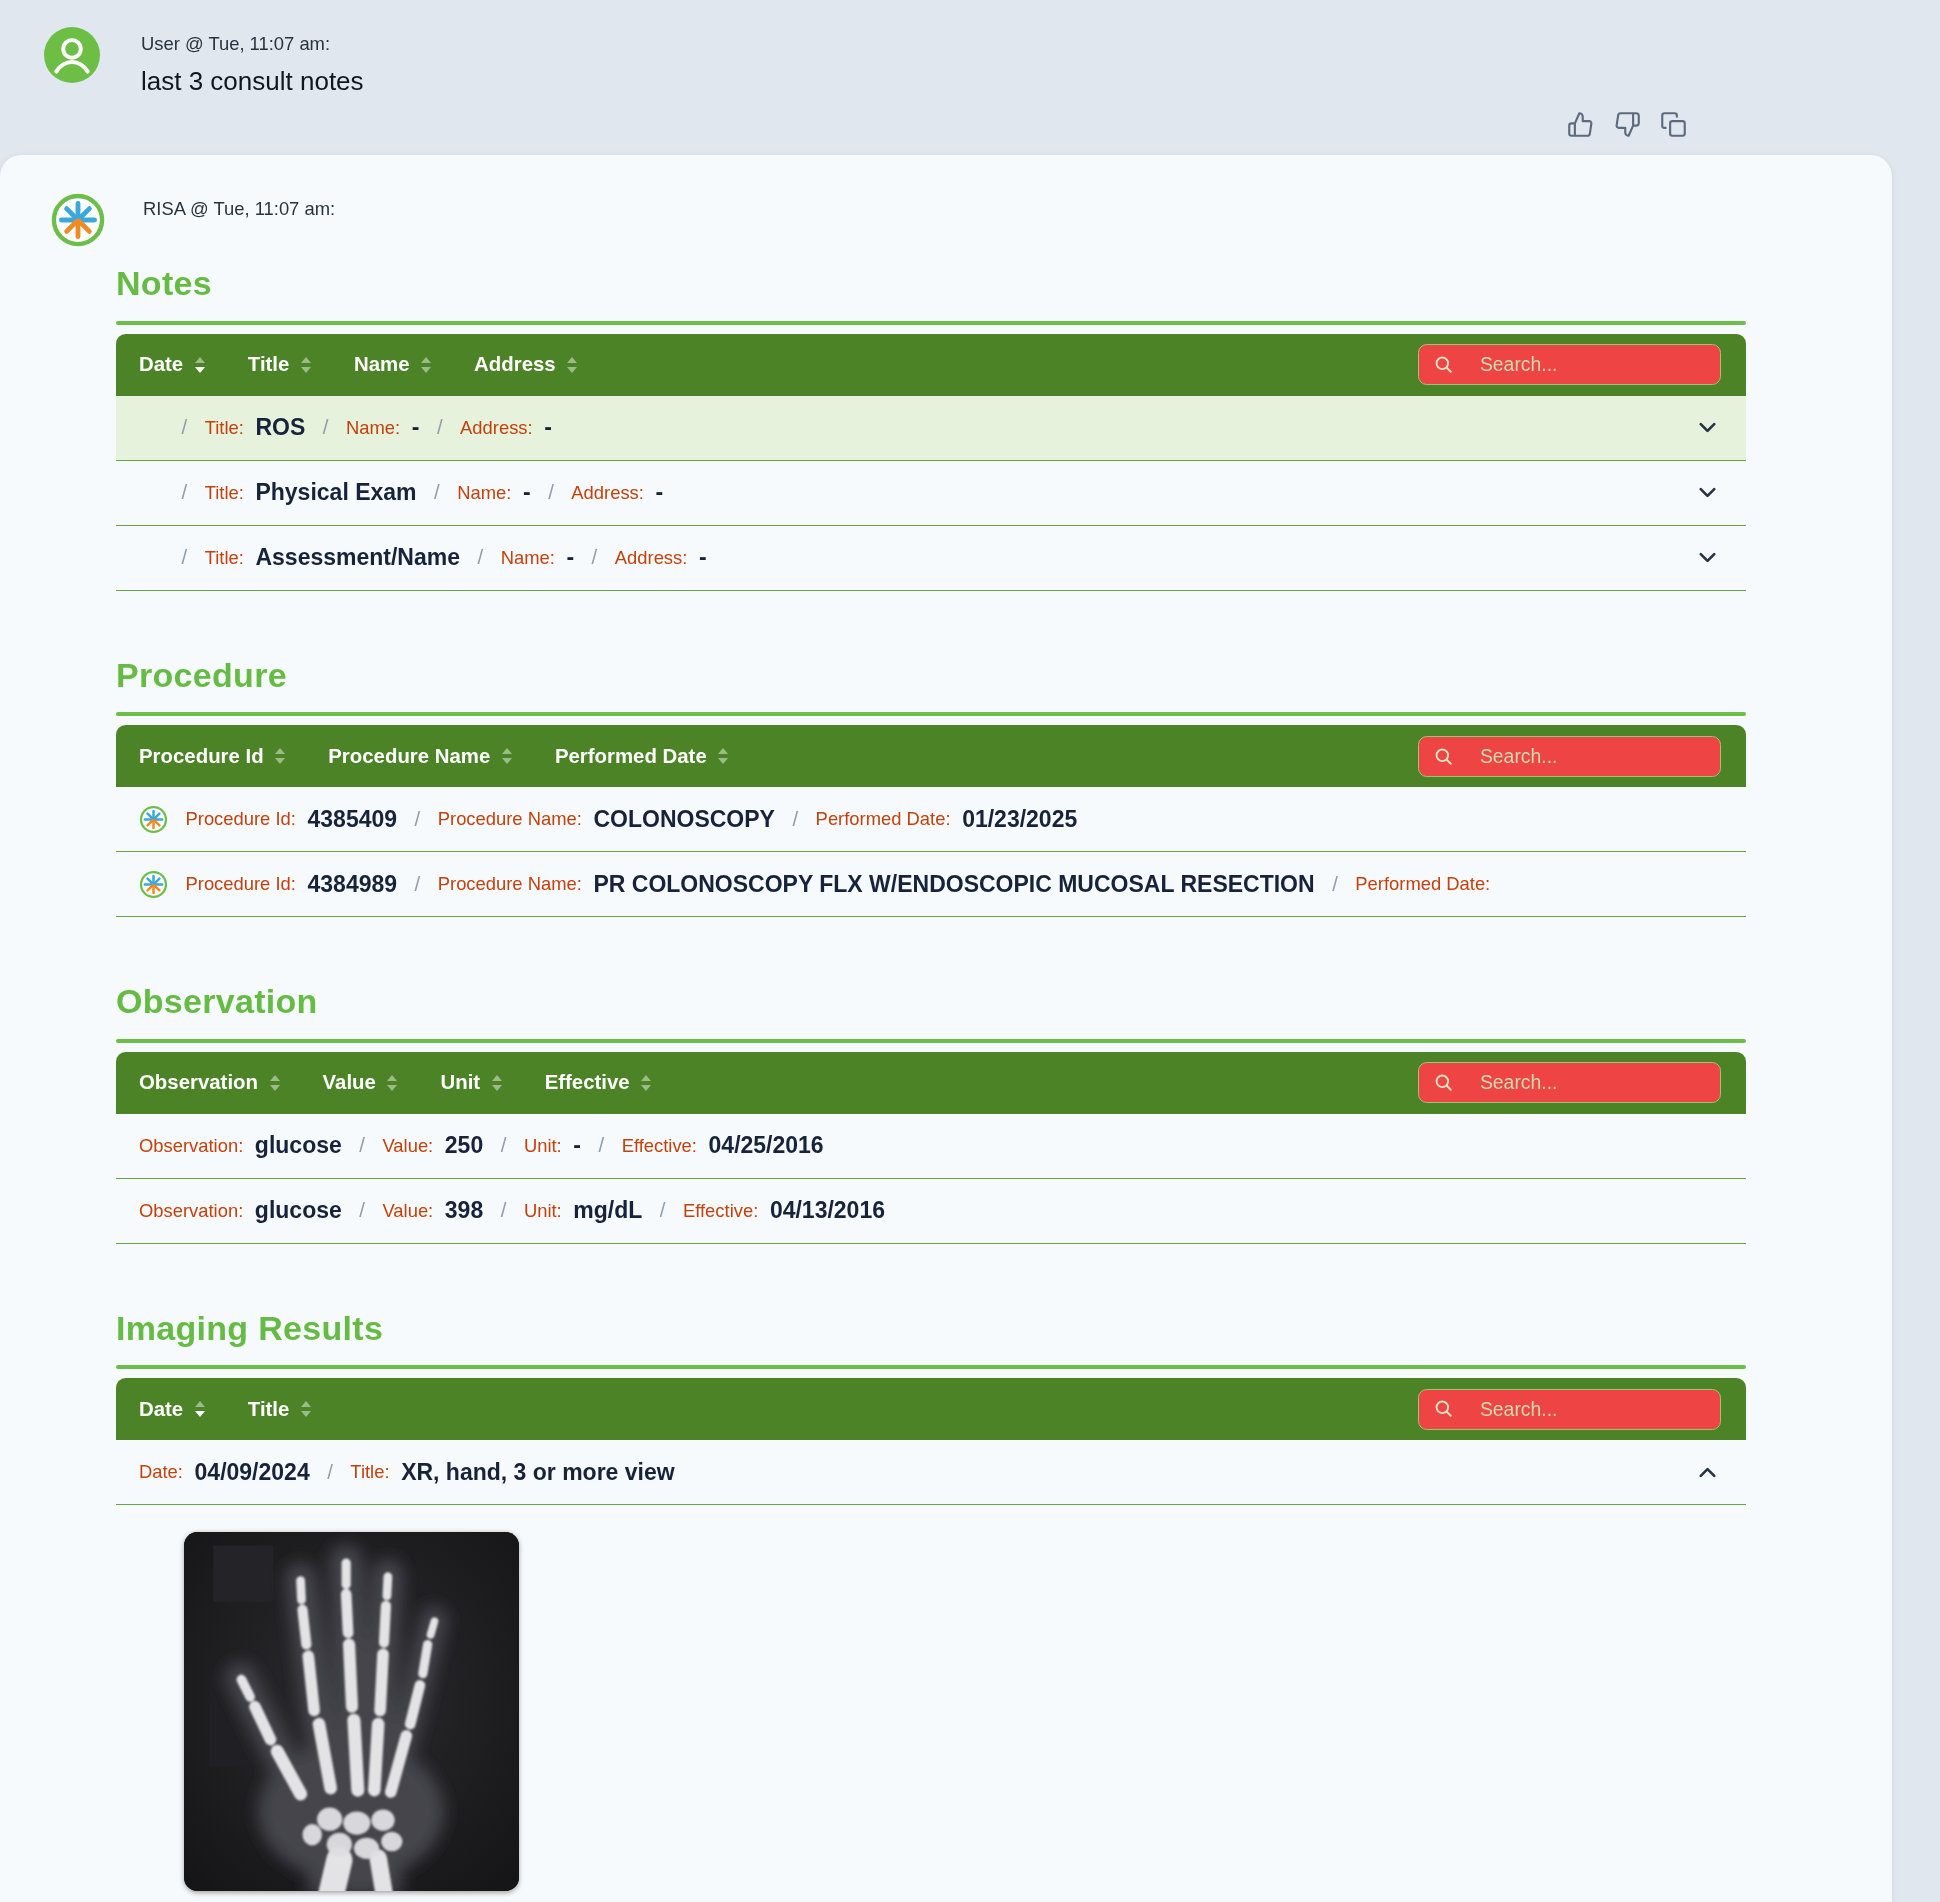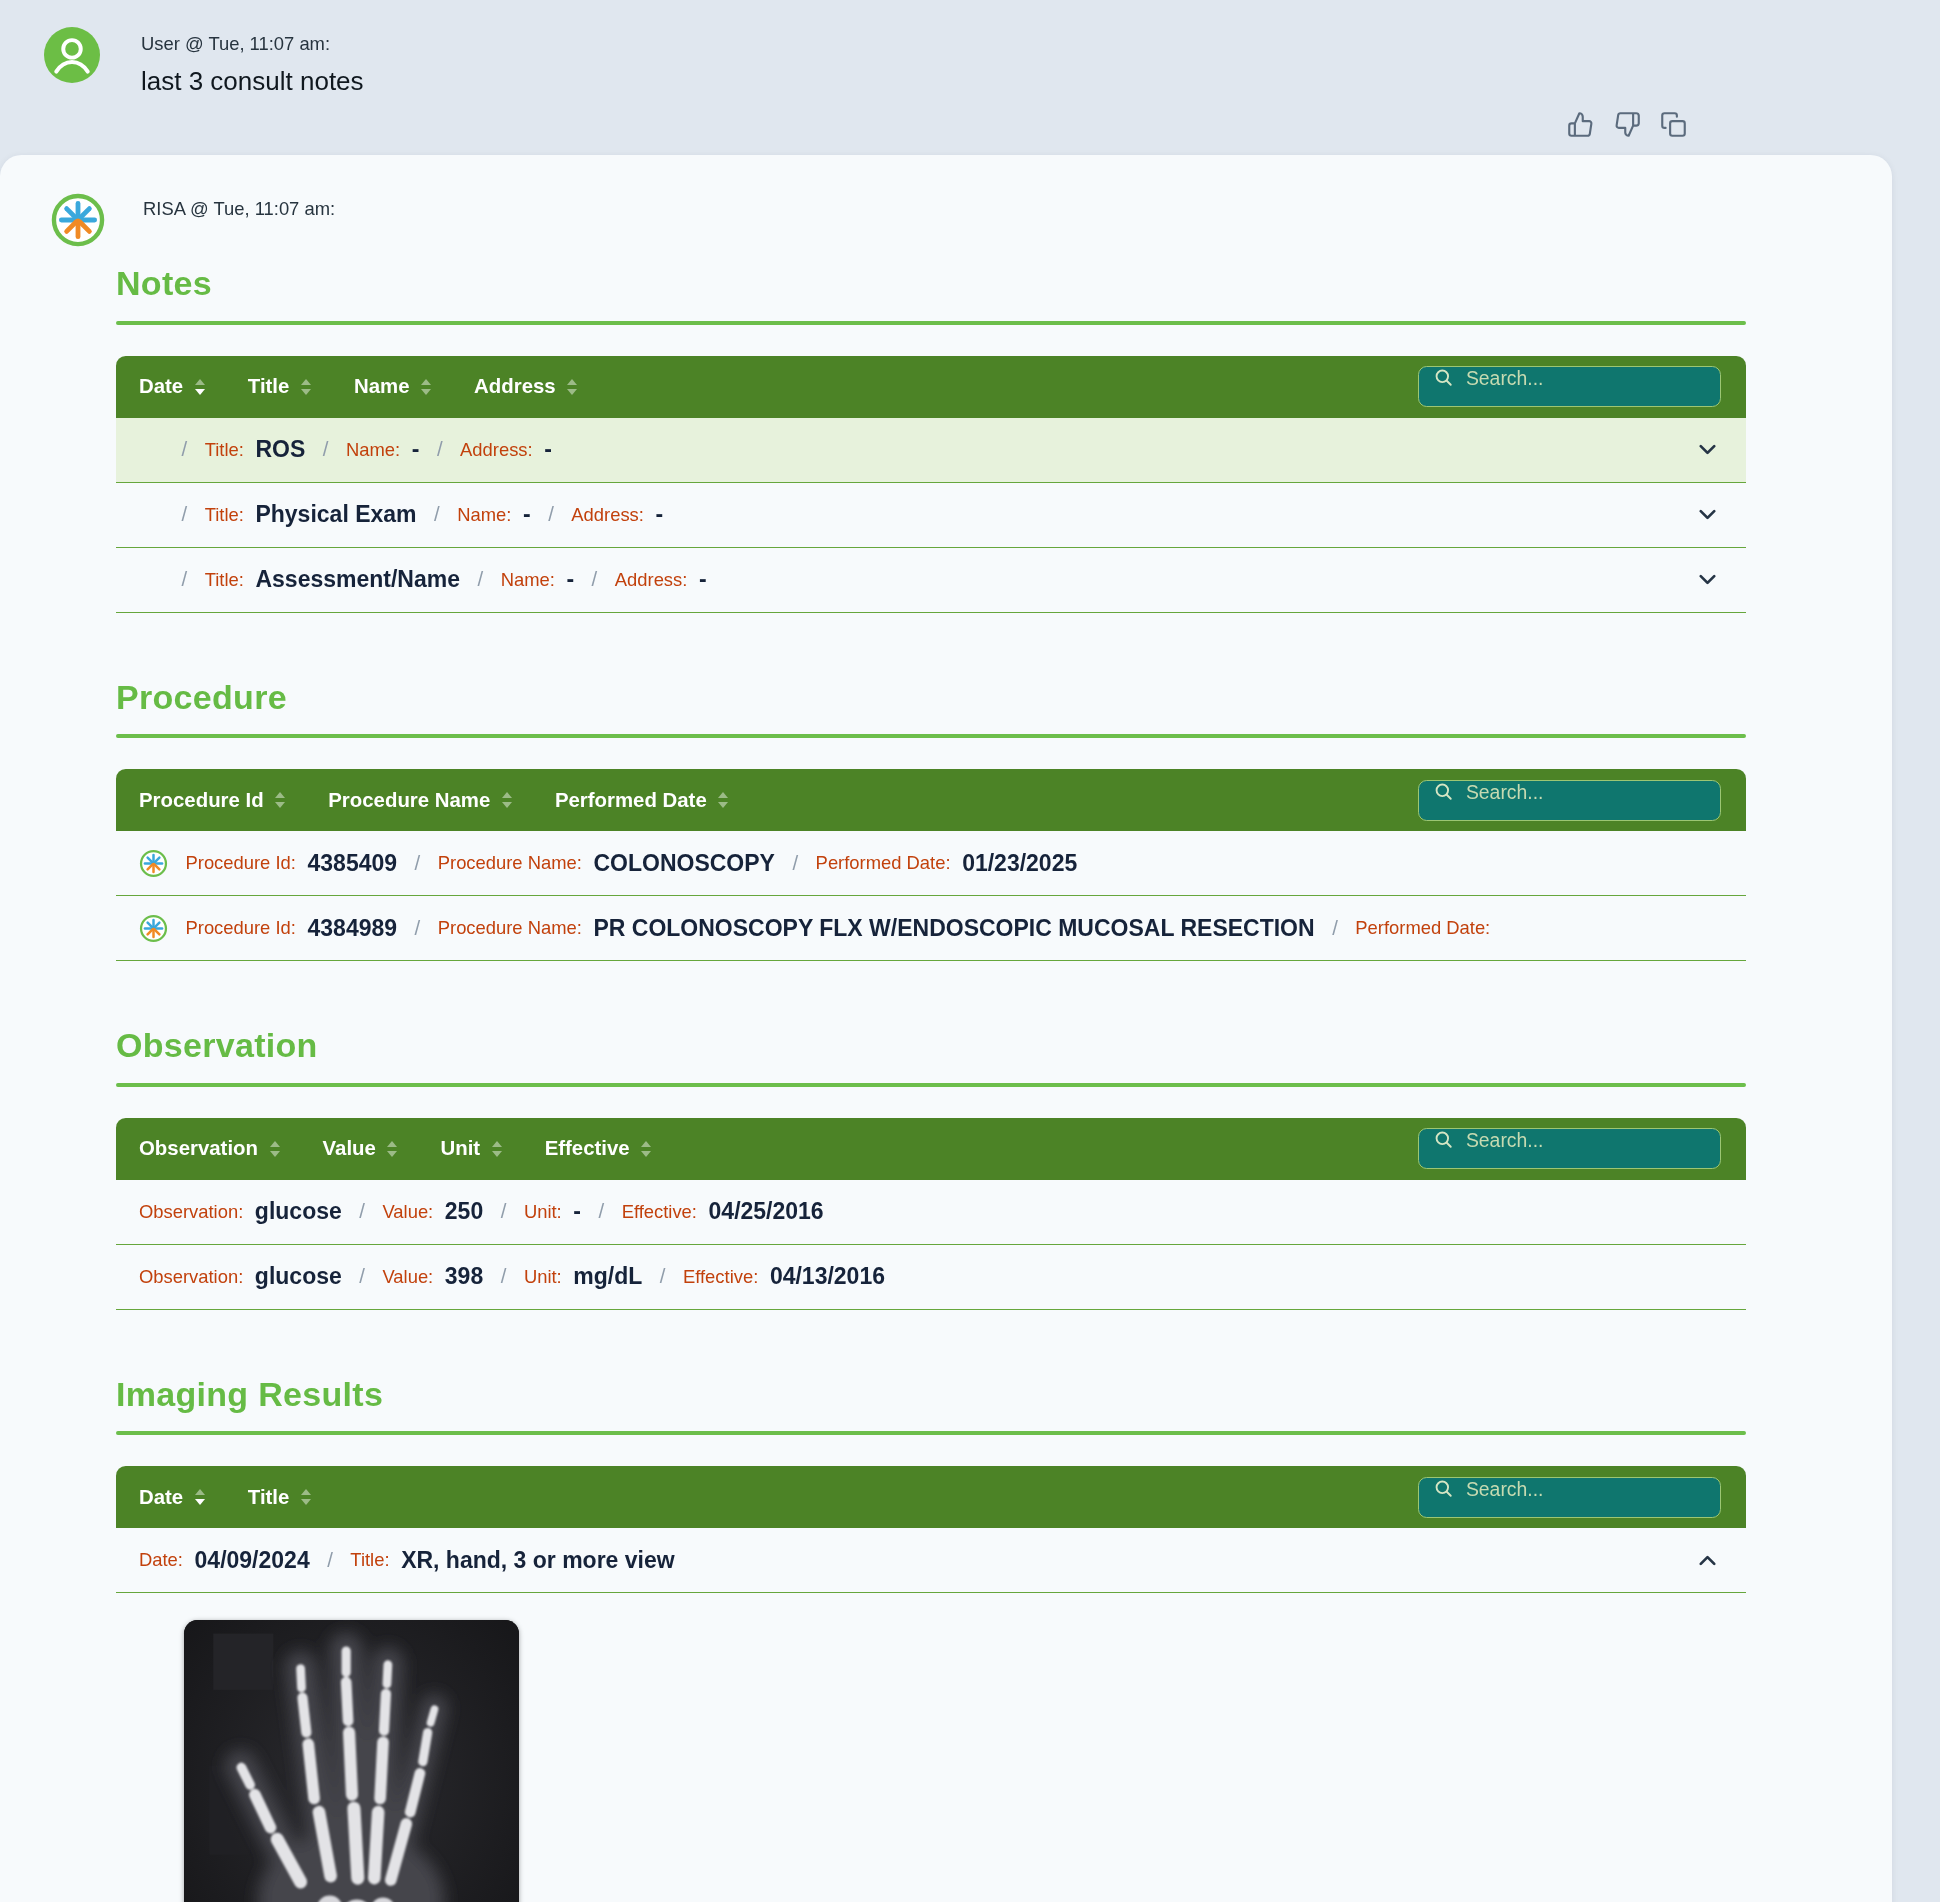"Date" .table { margin-top: 31px -> 9px }
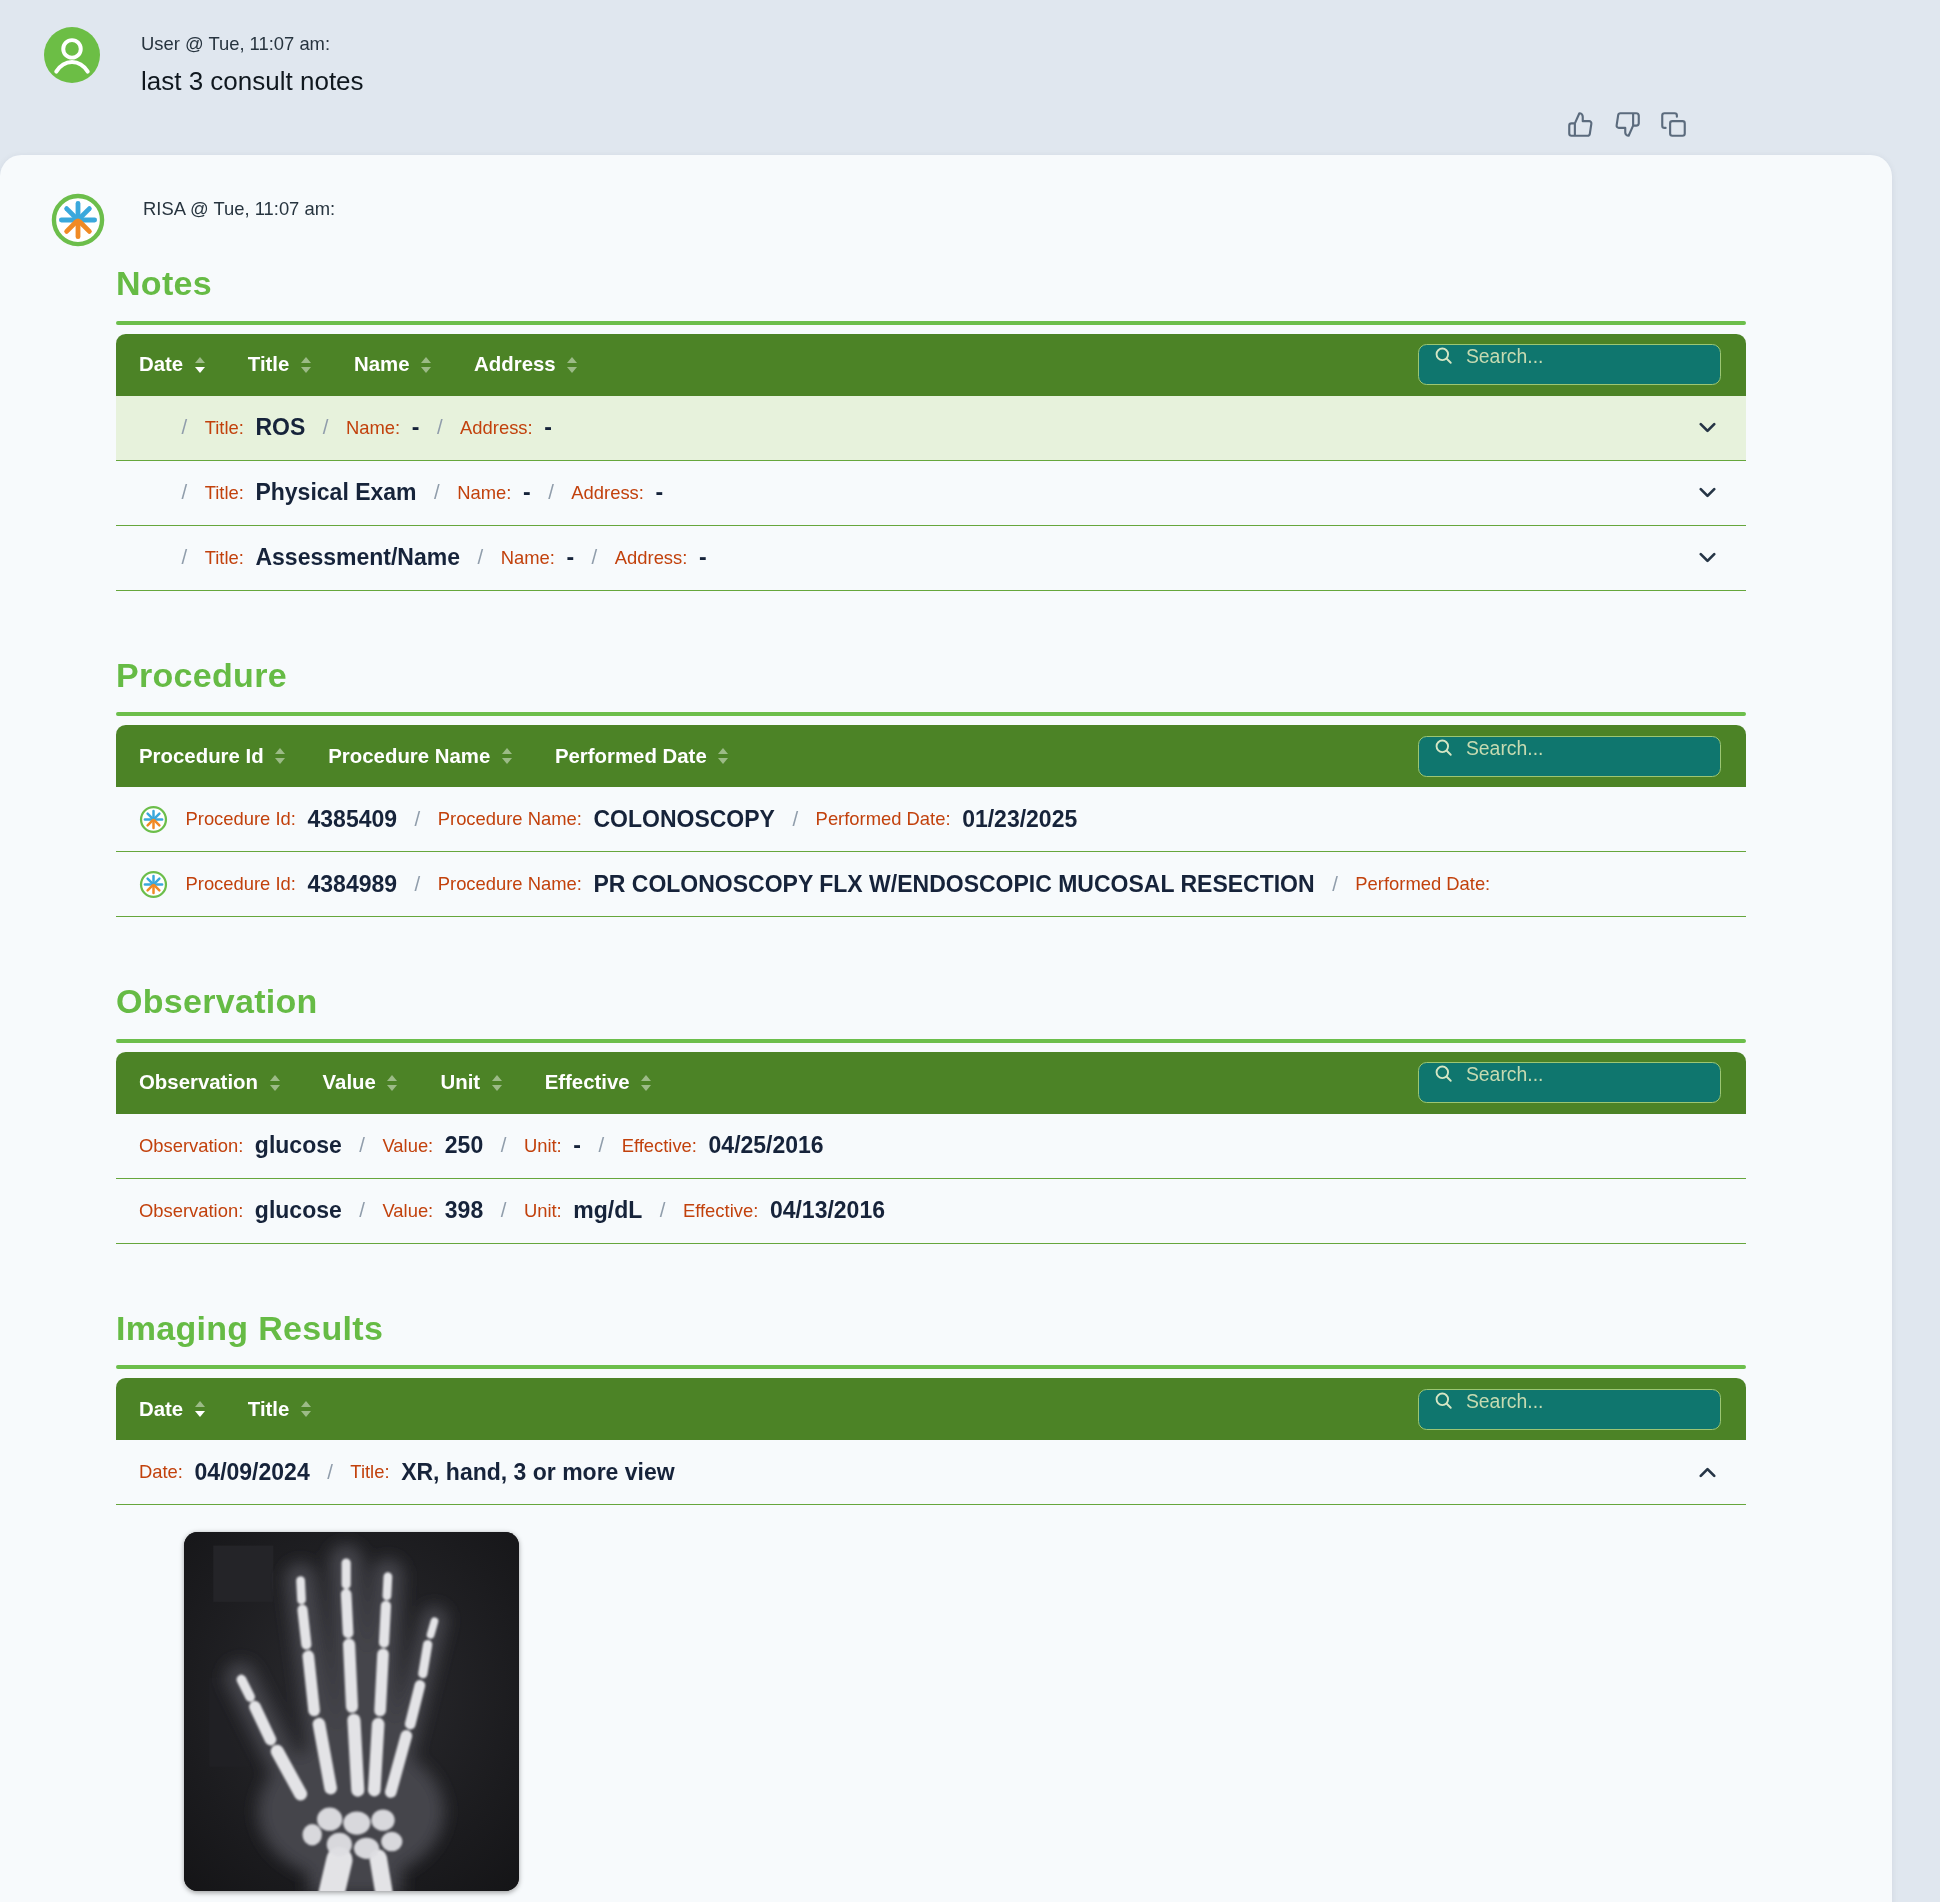"Search..." .search-box { align-items: flex-start -> center; background: #0f766e -> #ef4444; gap: 12px -> 26px }
